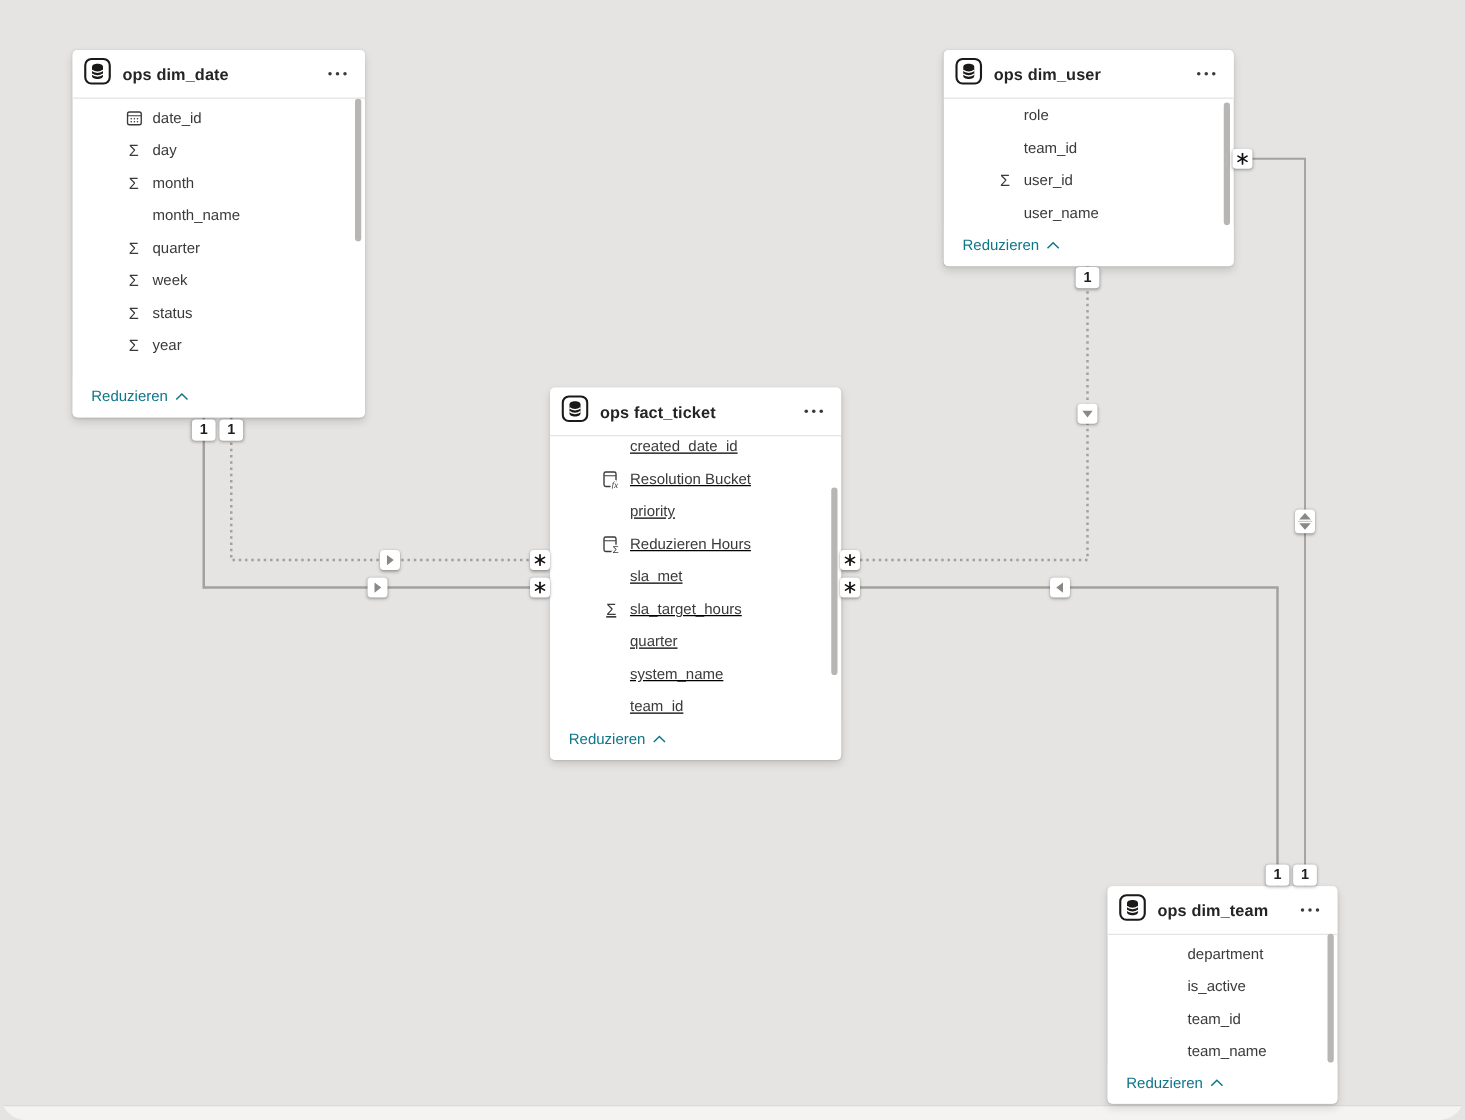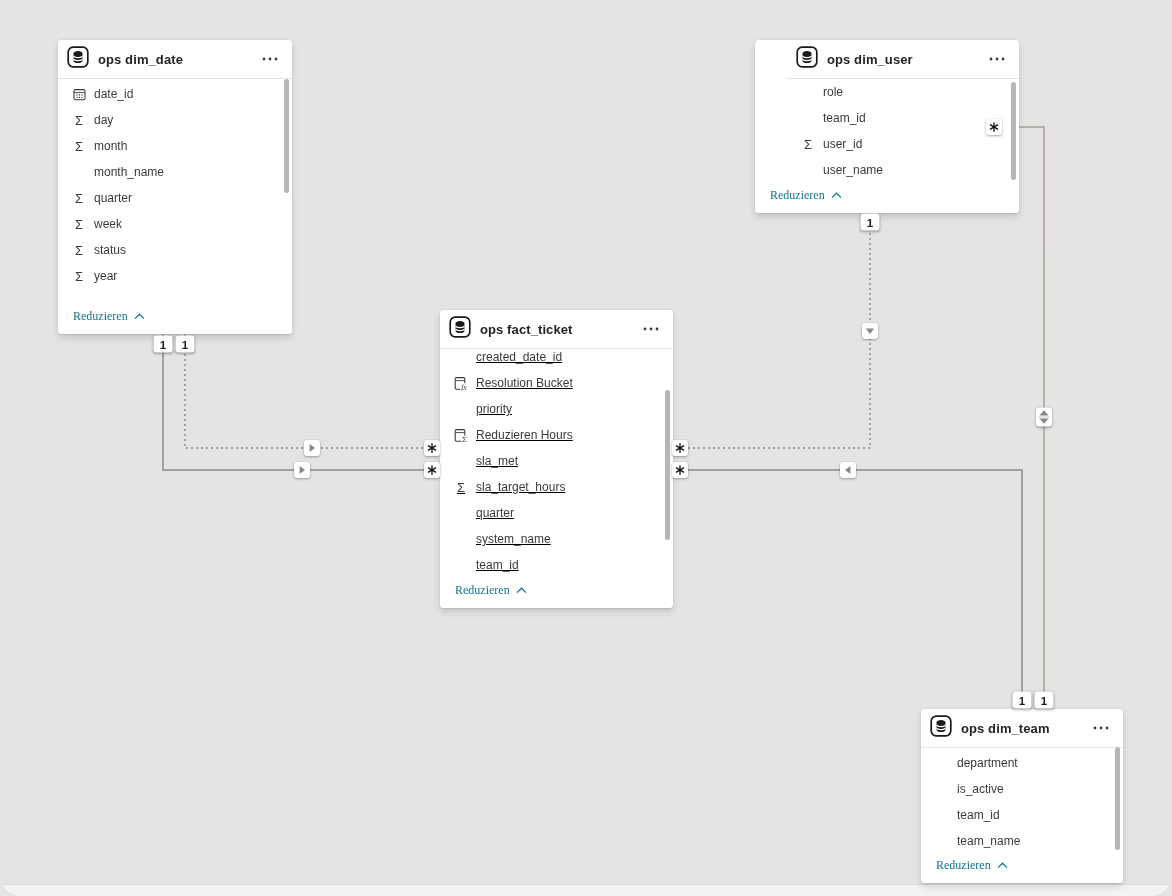"ops dim_user" div.card { padding-left: 32px -> none }
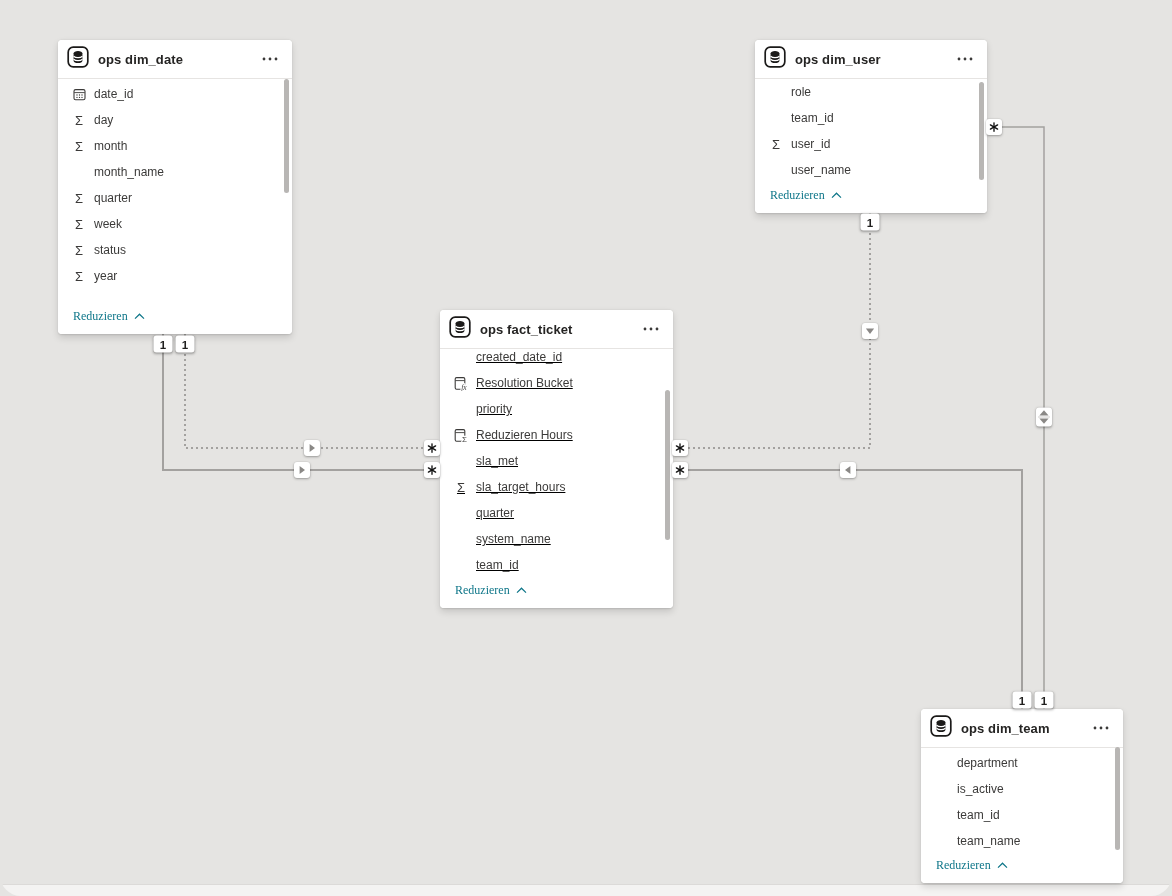"date_id" .frow { margin-left: none -> 28px }
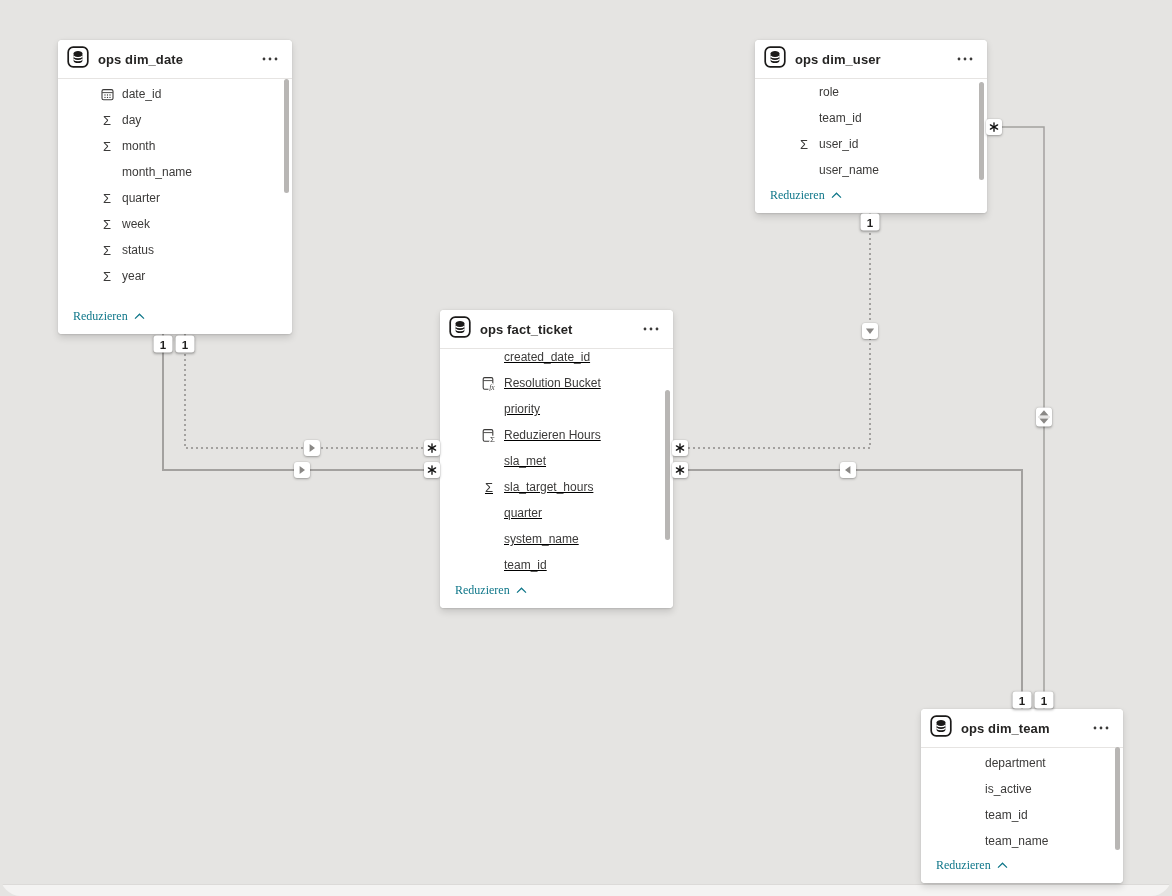"Reduzieren" .collapse-label { font-family: Liberation Serif, serif -> none }
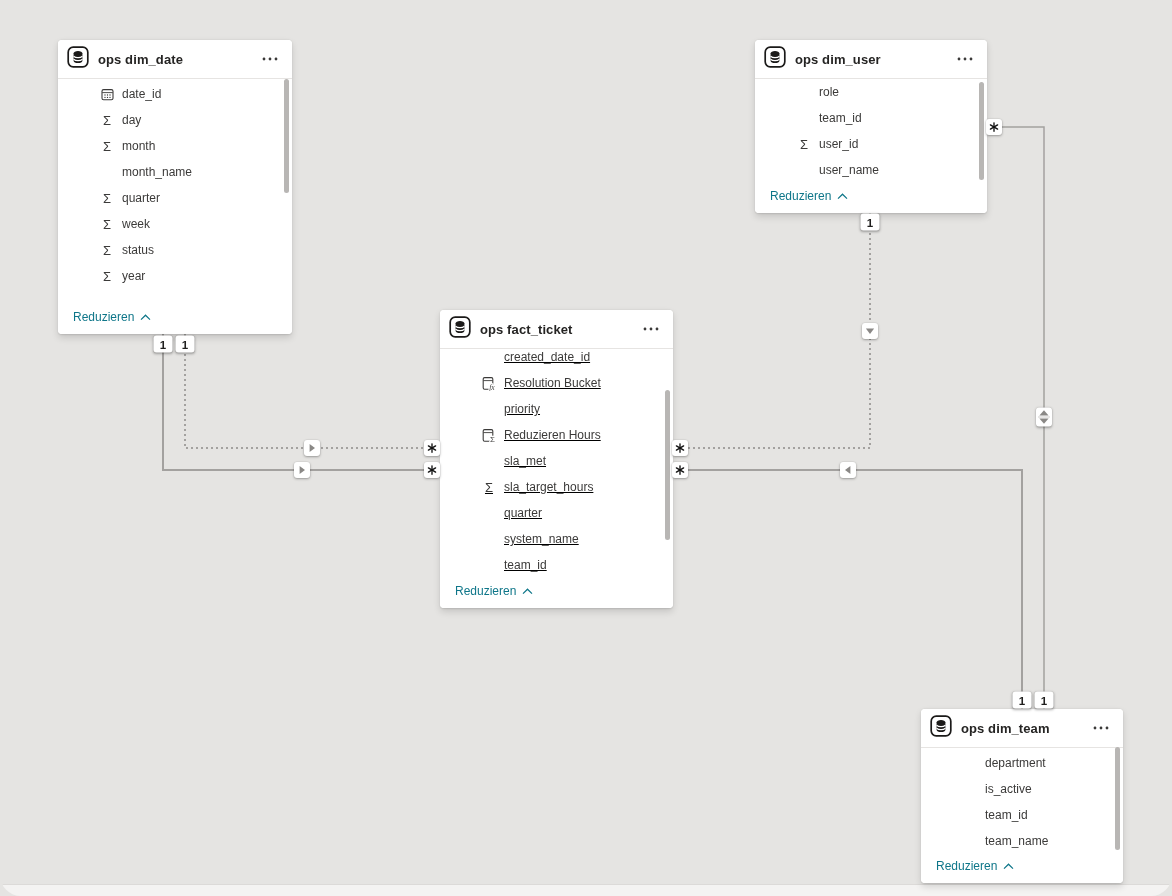"ops dim_team" div.card { left: 921px -> 886px; width: 202px -> 184px }
